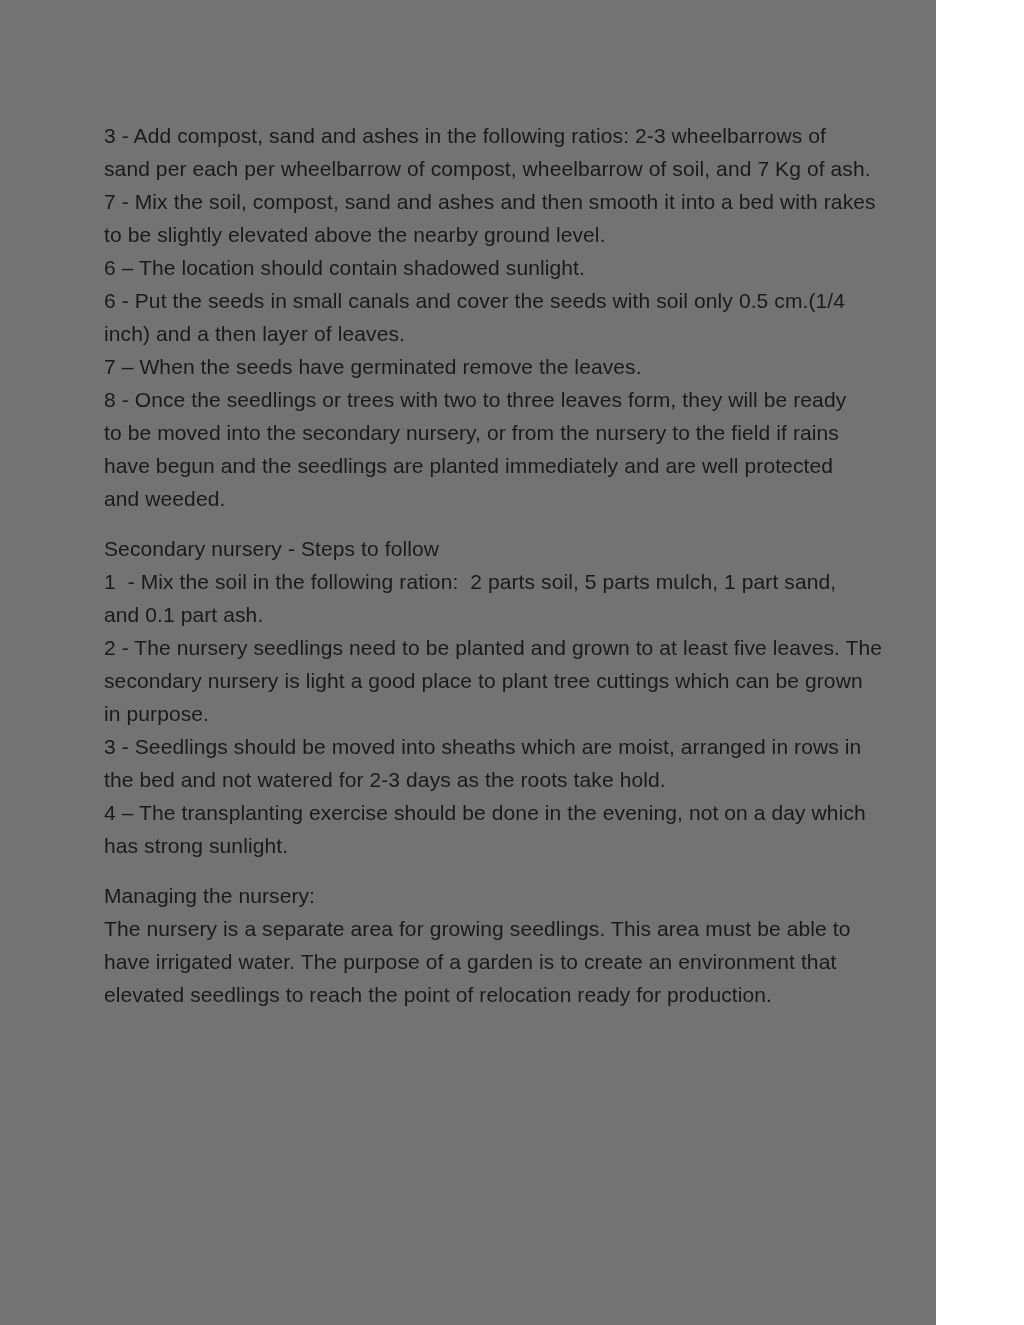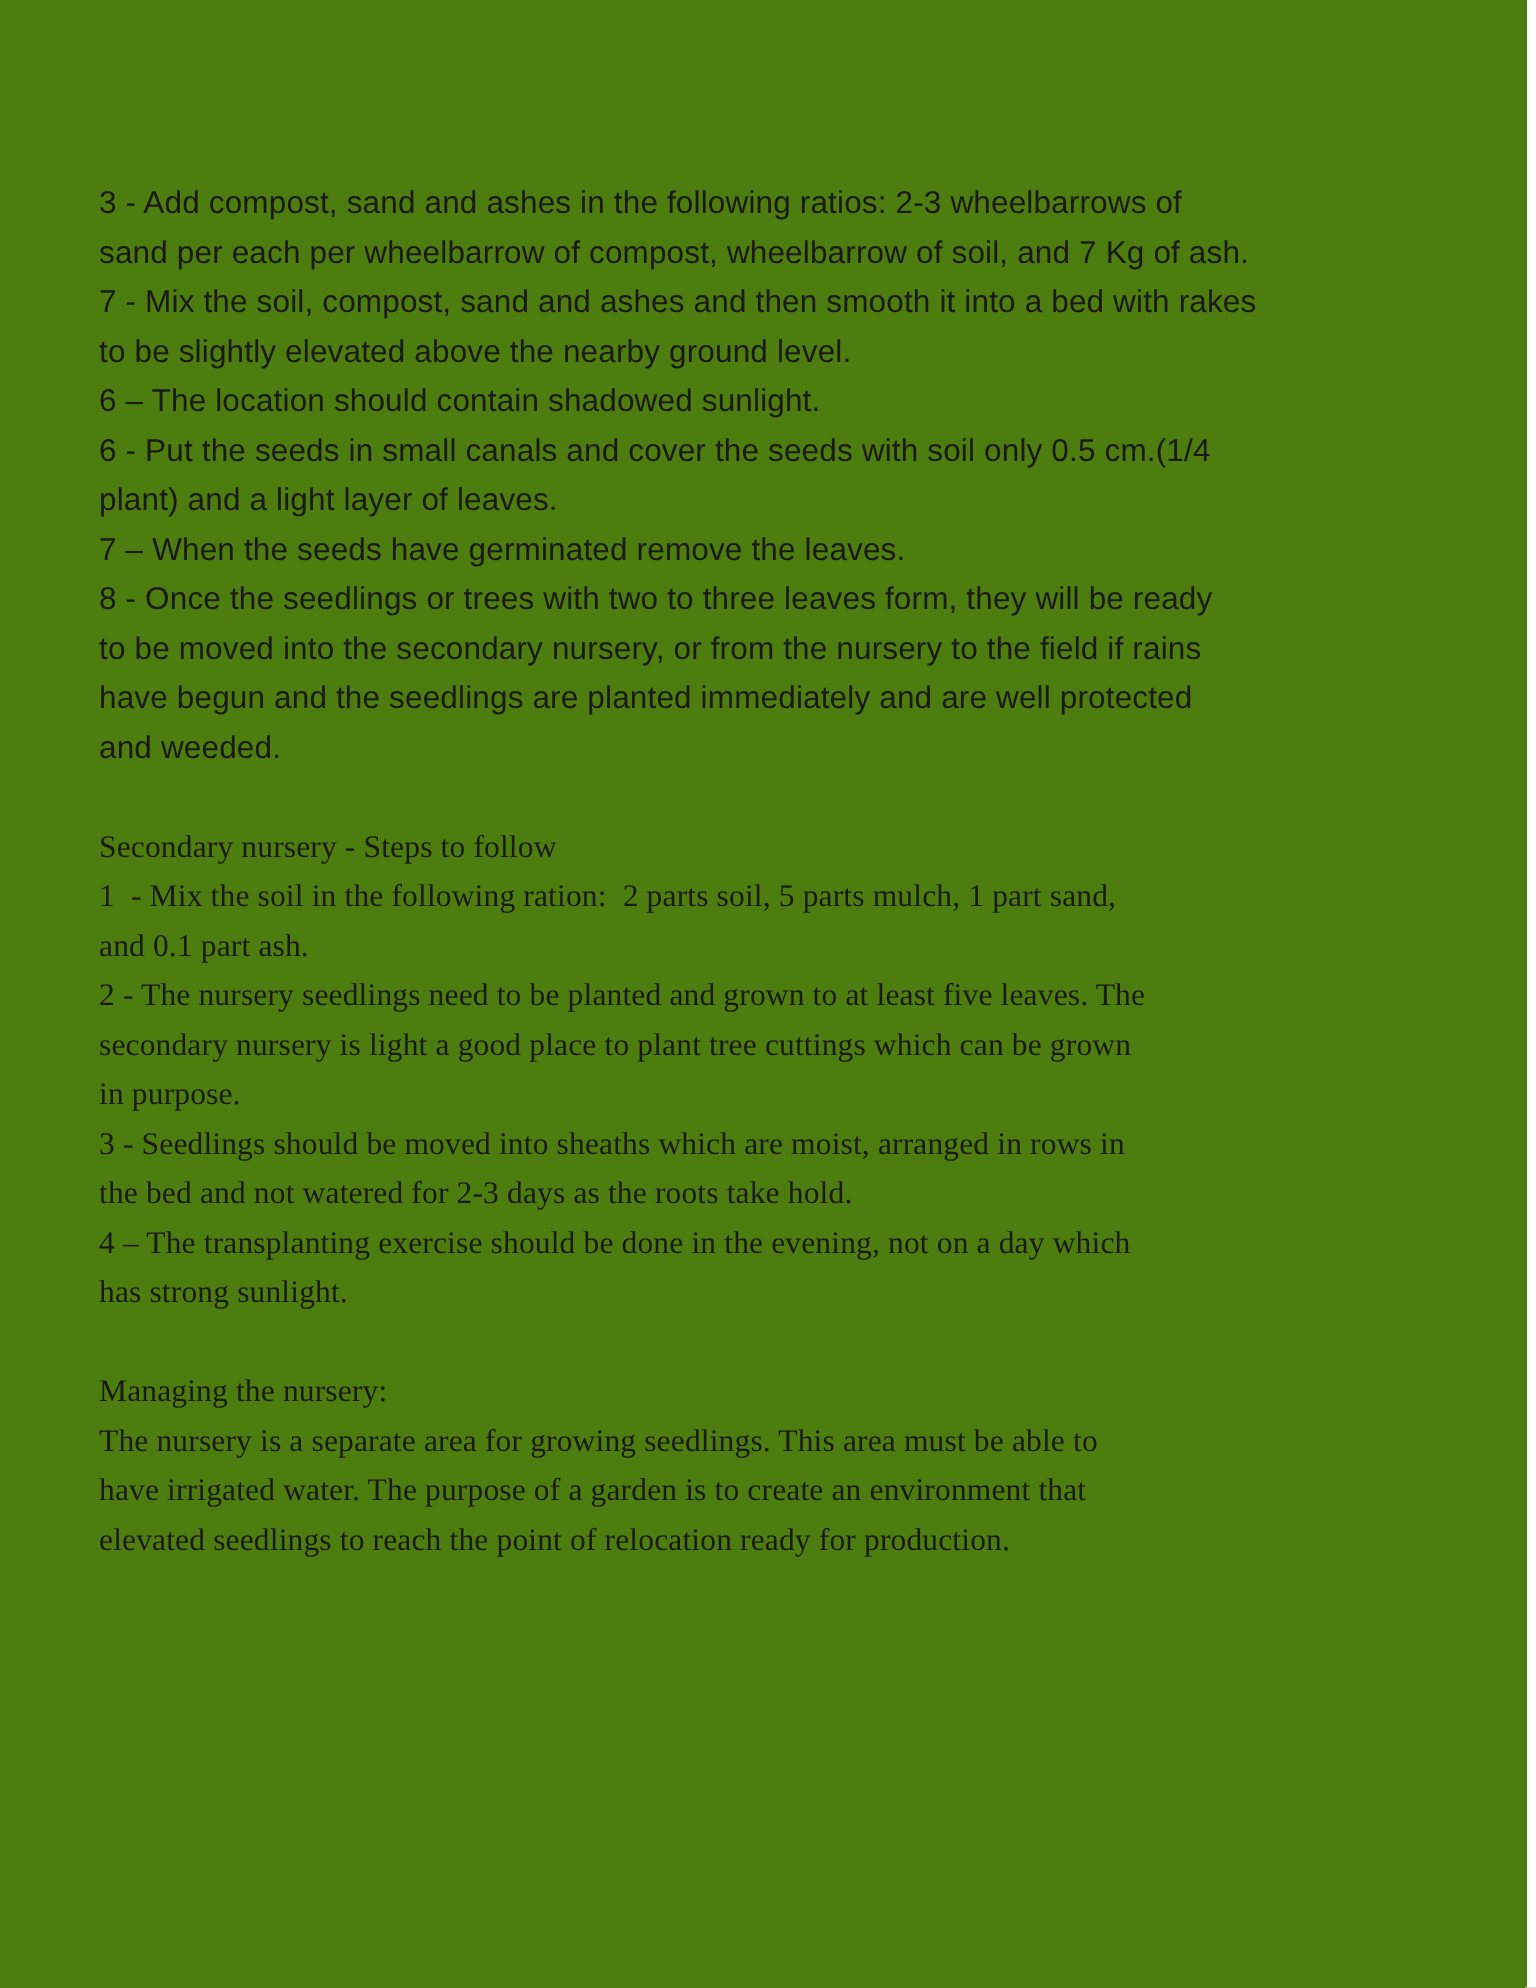"3 - Add compost, sand" .doc-page { background: #4d7c0f -> #737373; padding: 119px 0 0 66px -> 119px 0 0 104px; width: 1018px -> 936px }
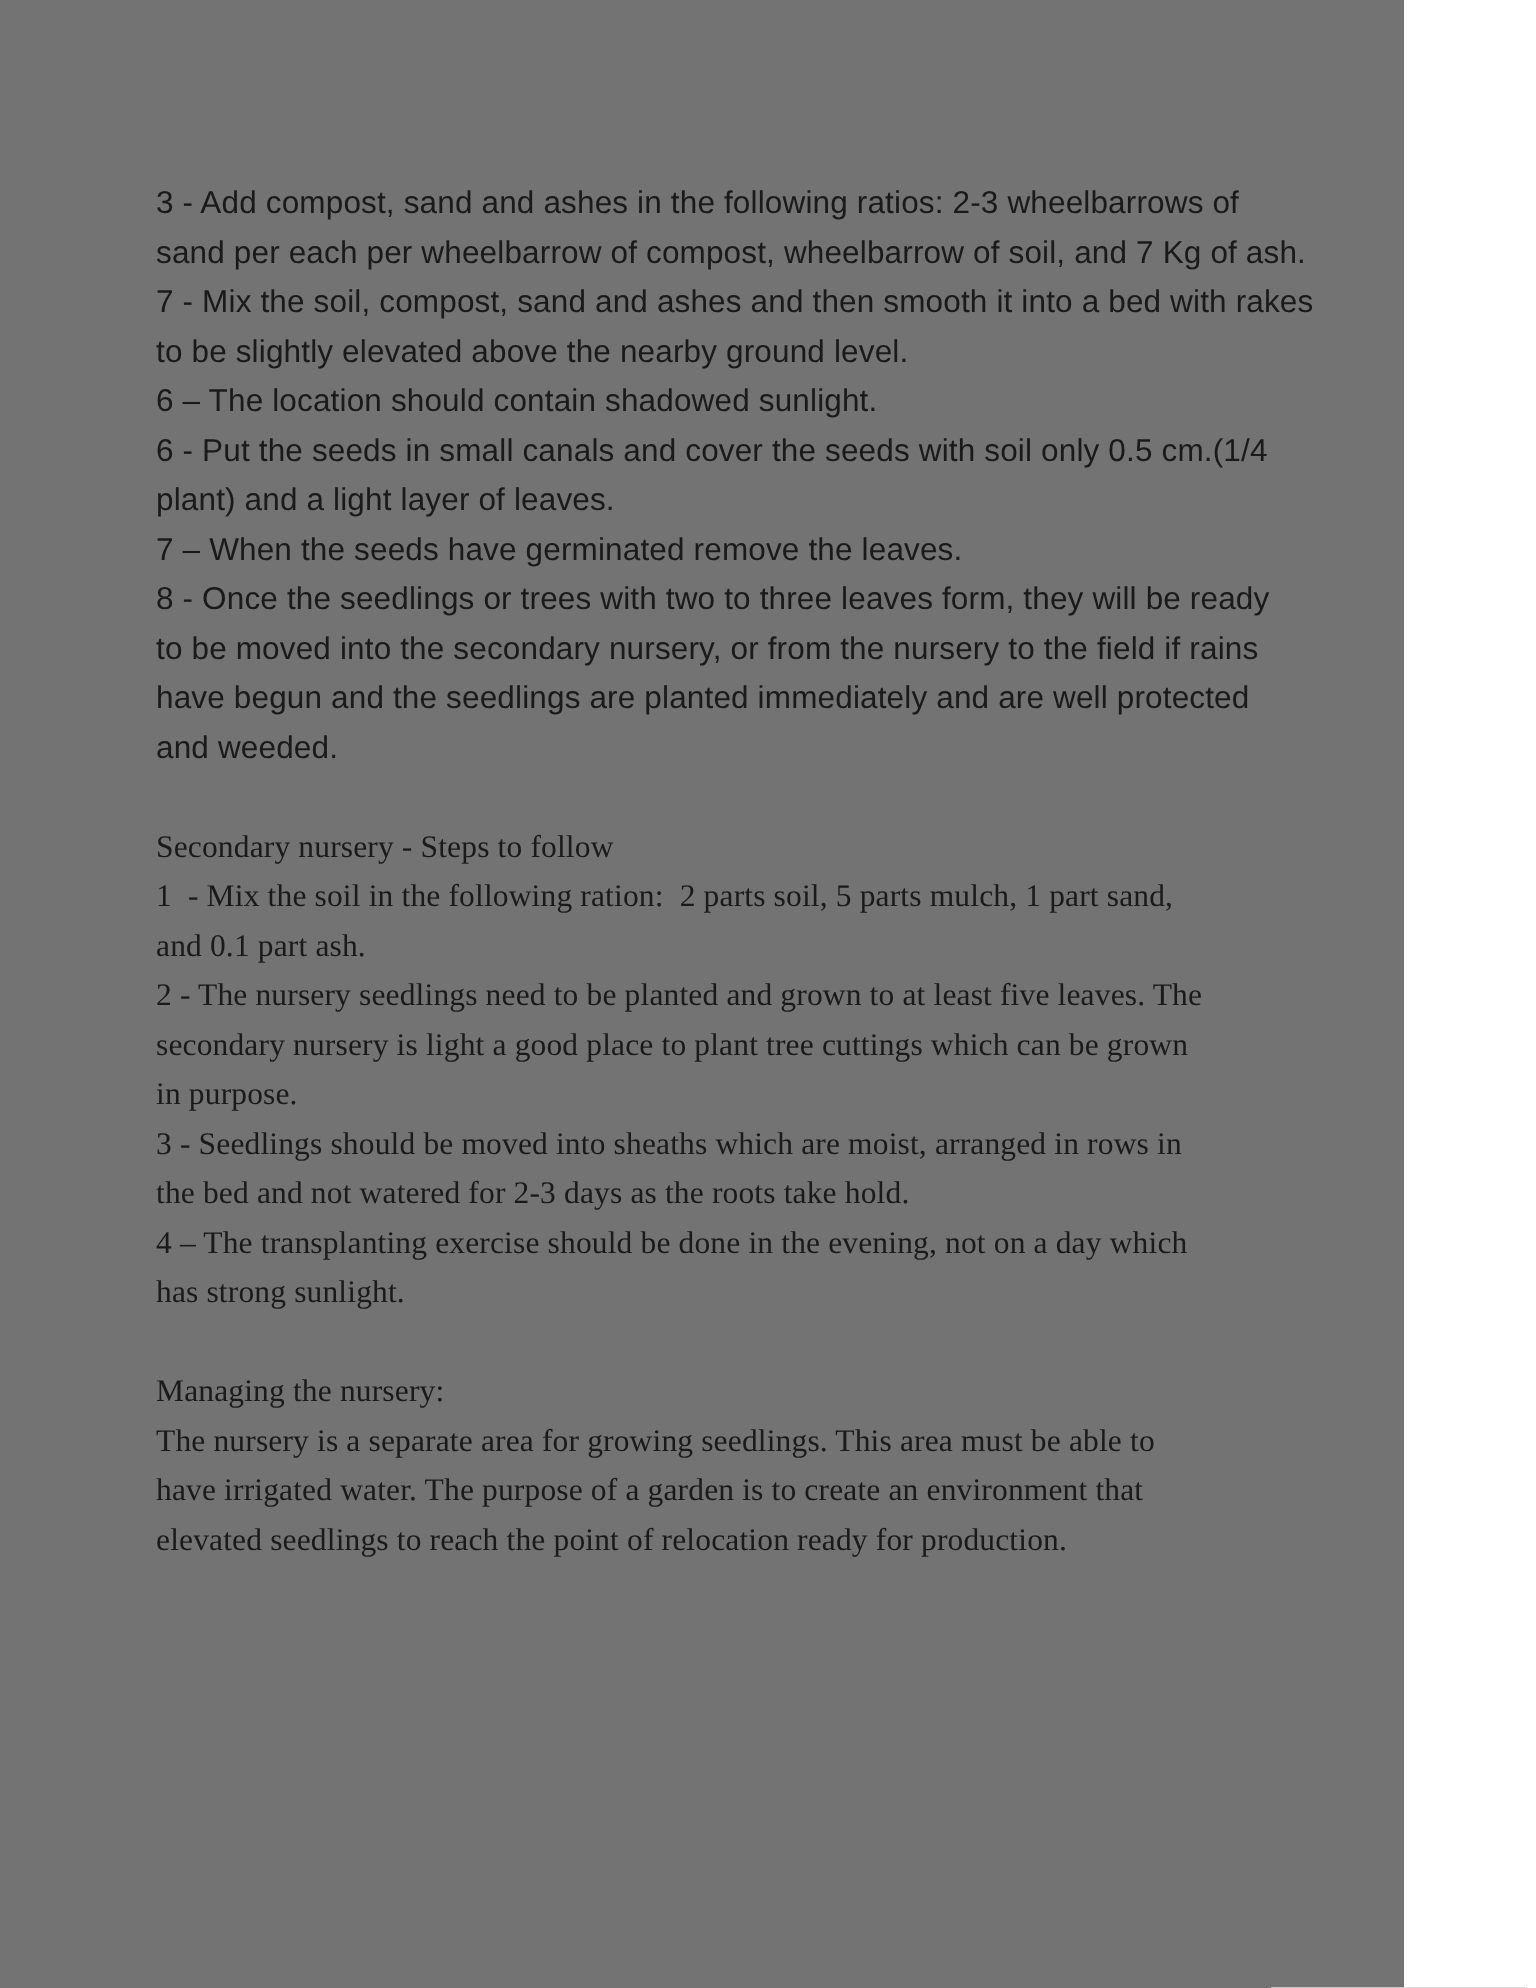"plant) and a light layer" div.text-line { text: plant) and a light -> inch) and a then }
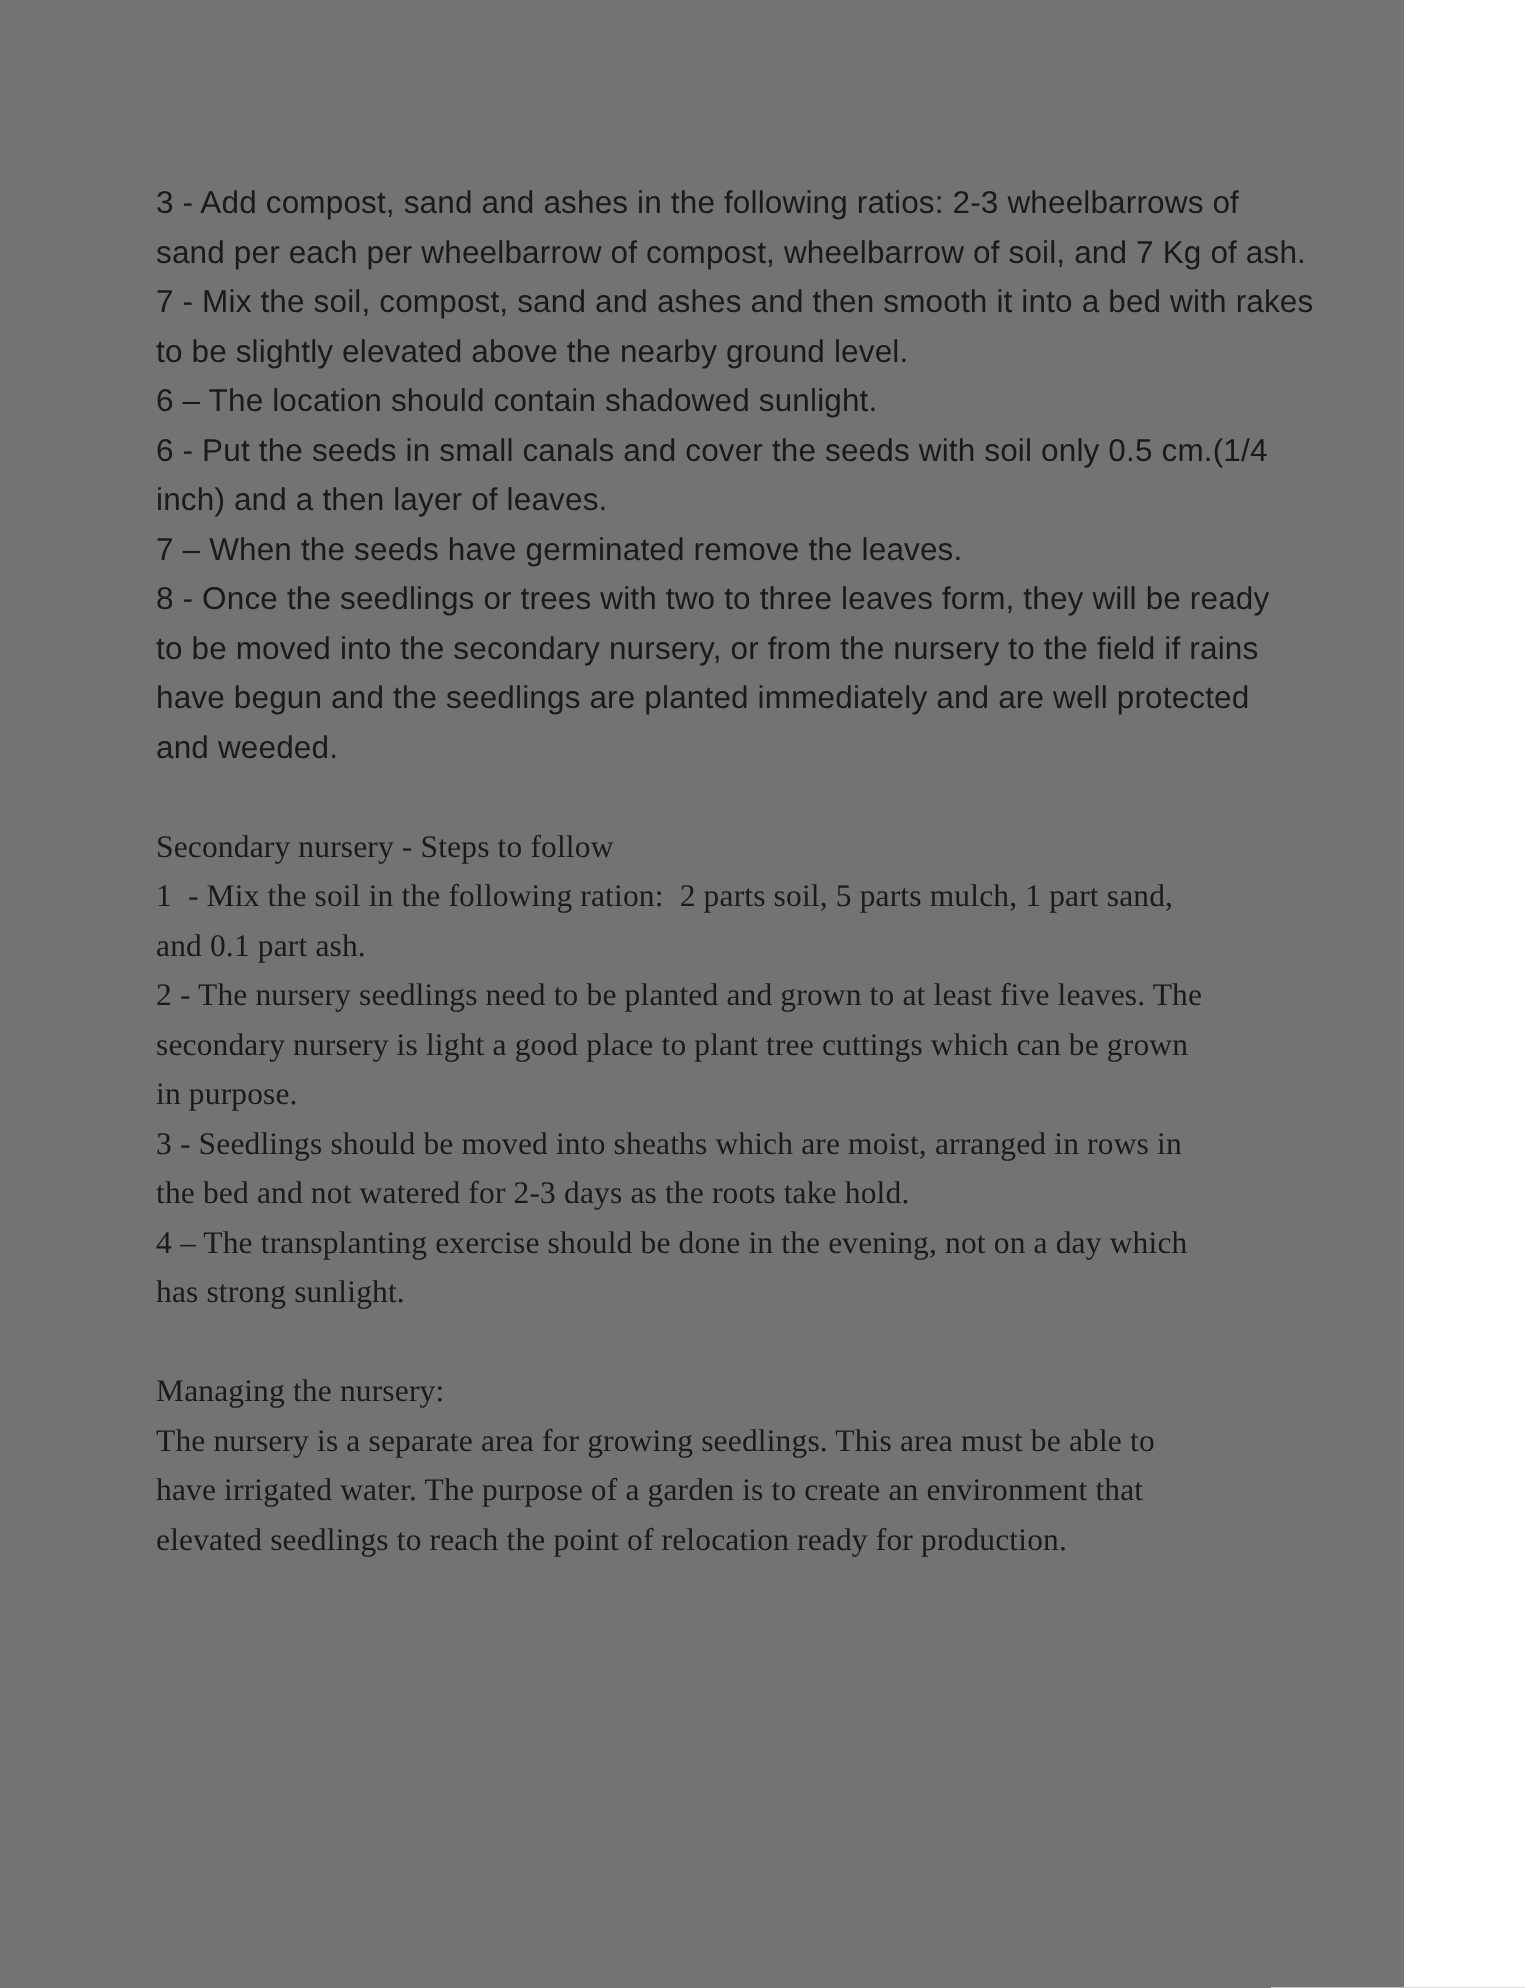"Secondary nursery - Steps to" .doc-section + .doc-section { font-family: Liberation Serif, serif -> none; margin-top: 33px -> 17px }
